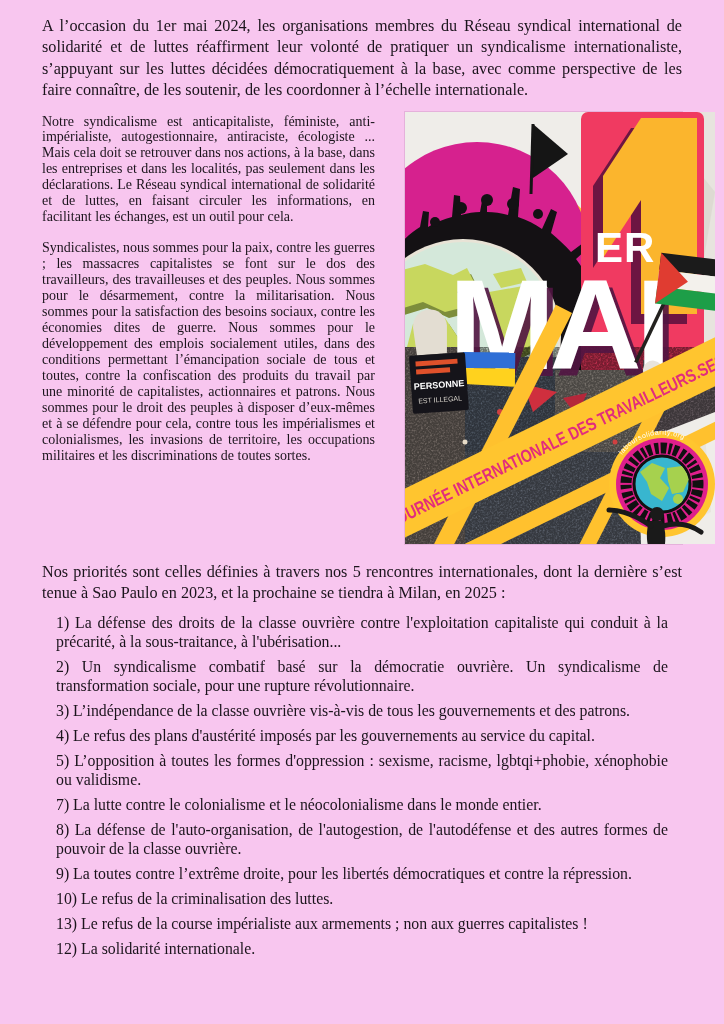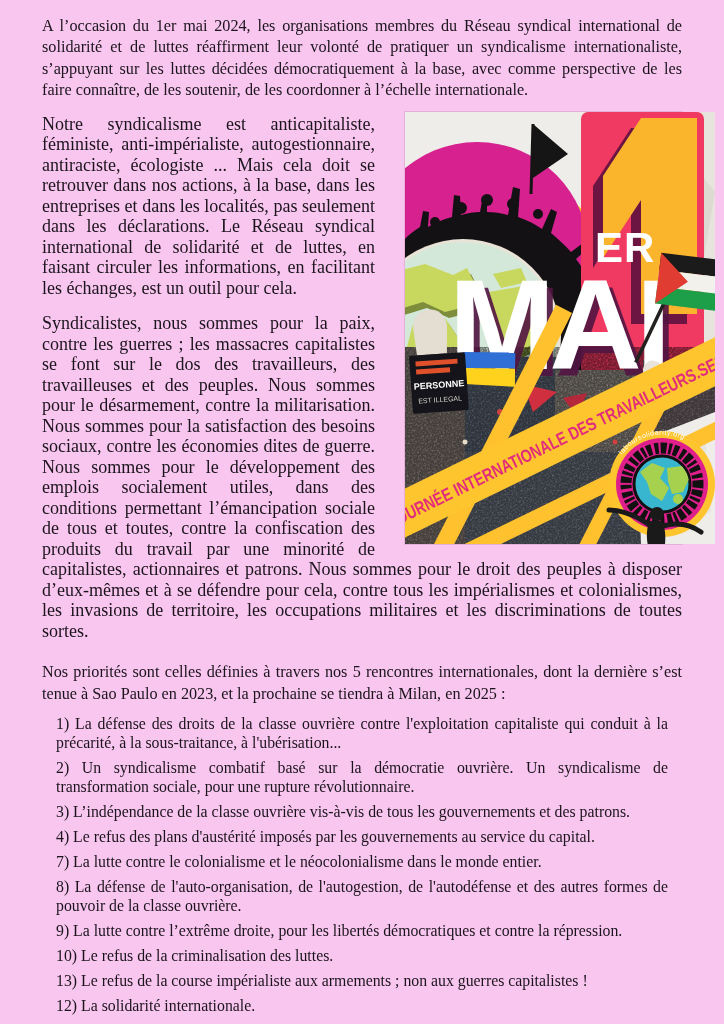"Notre syndicalisme est anticapitaliste," p.col { font-size: 18px -> 14px }
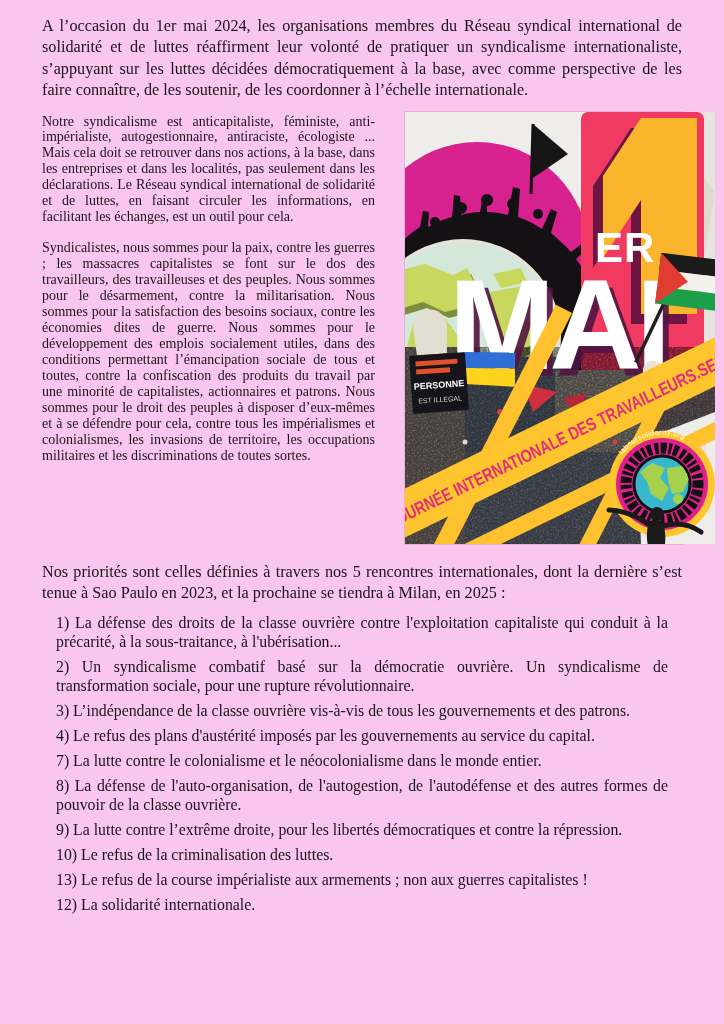"5) L’opposition à toutes les" p { html: none -> <p><span>5) </span><span>L’opposition à toutes les formes d'oppression : sexisme, racisme, lgbtqi+phobie, xénophobie ou validisme.</span></p> }
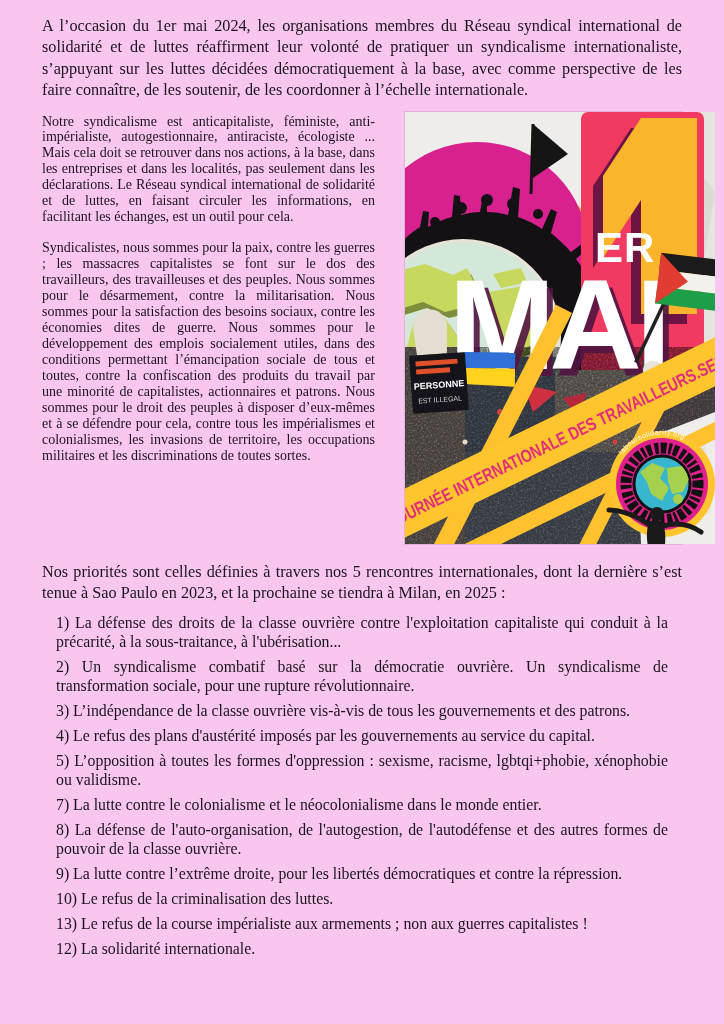"La lutte contre l’extrême droite," span { text: lutte -> toutes }
